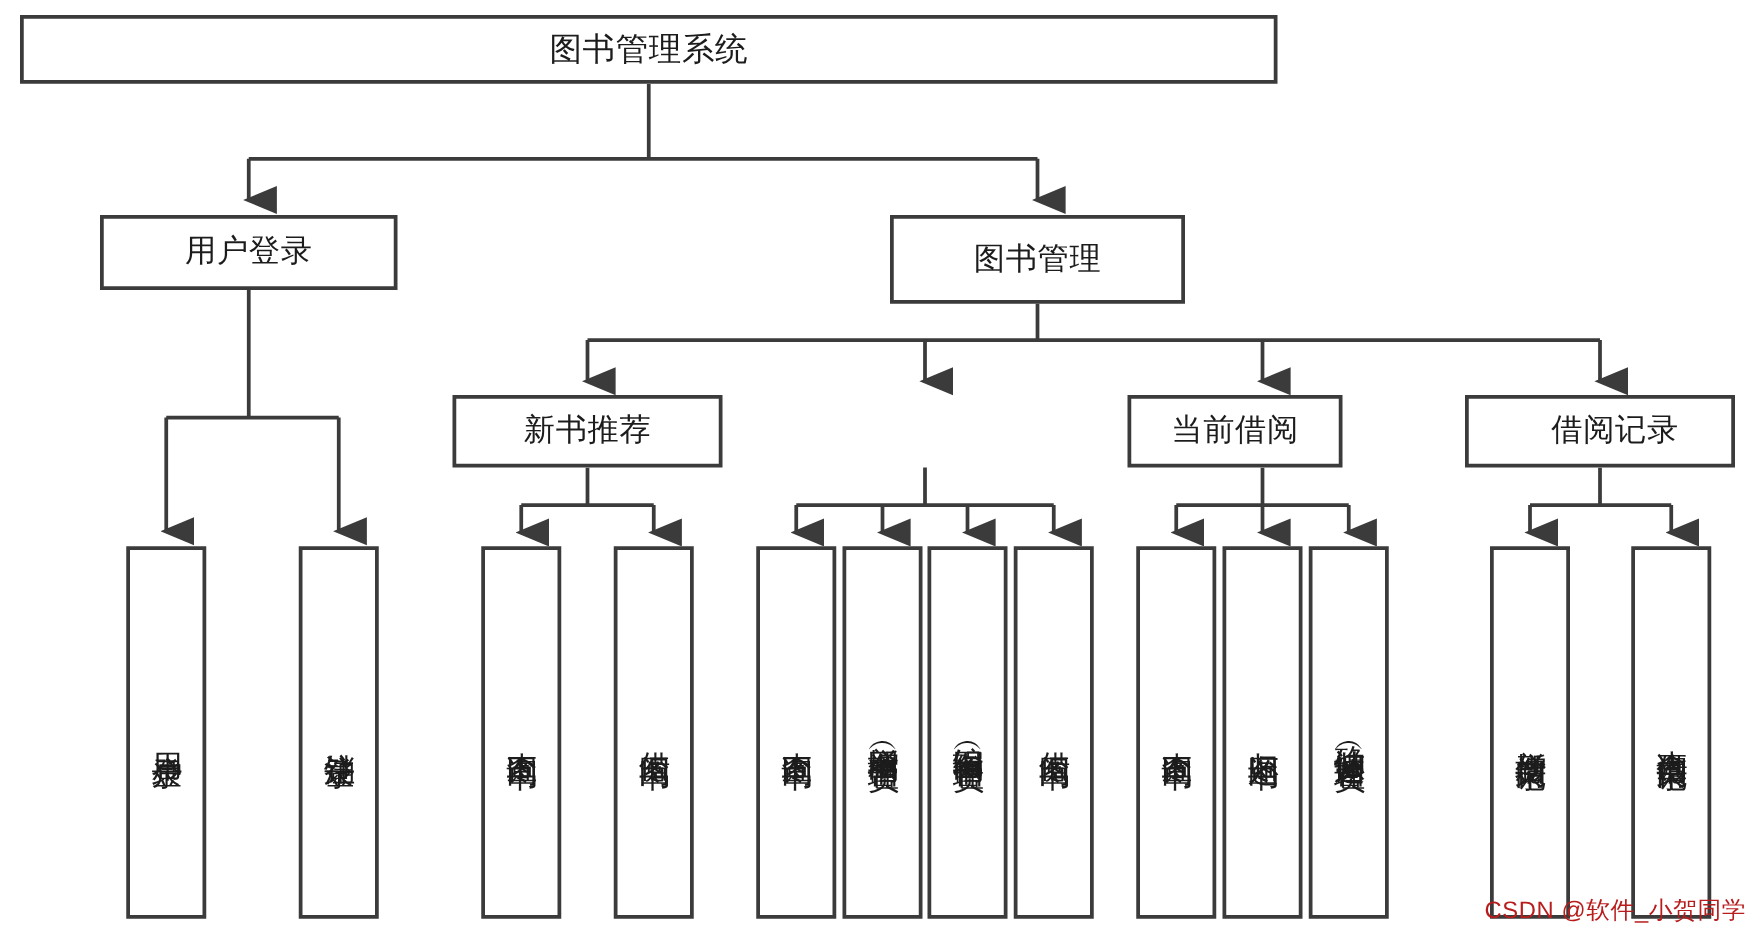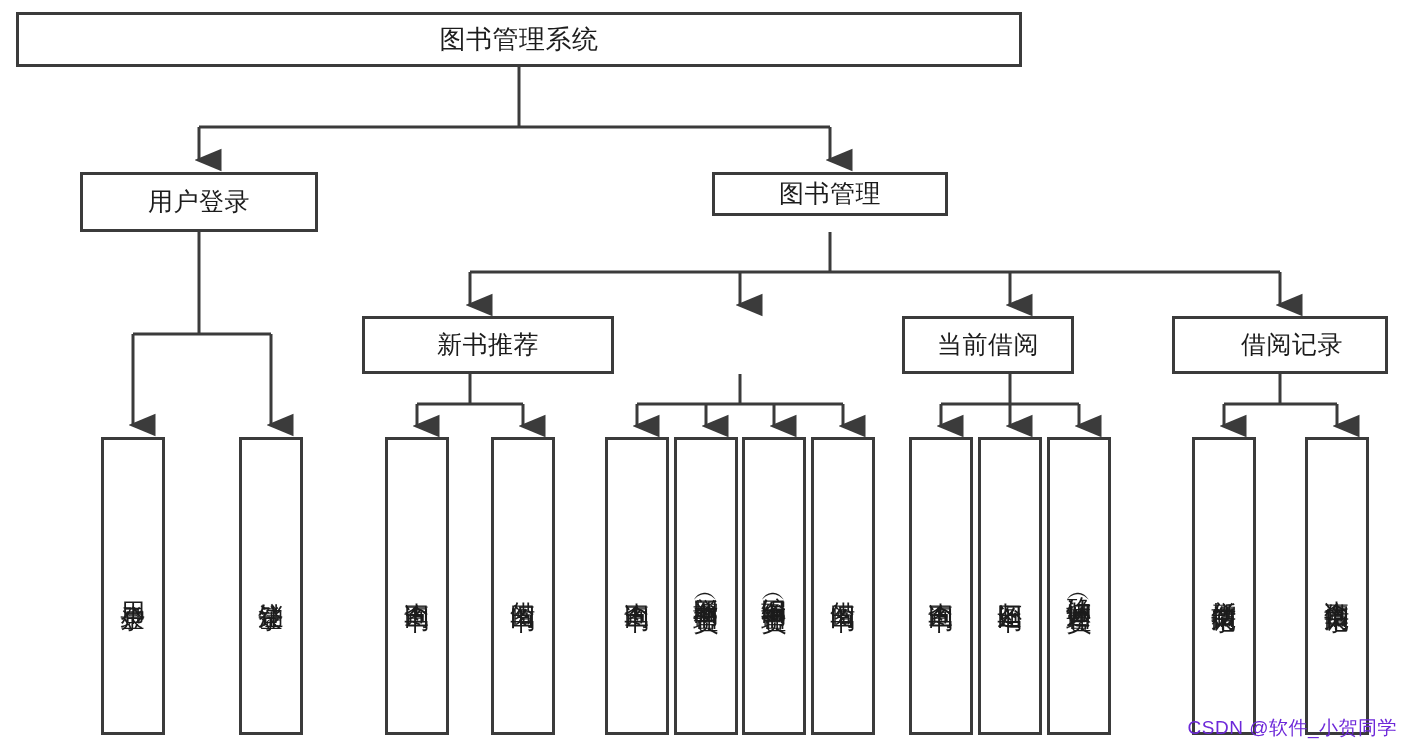"图书管理" div.node { height: 44px -> 71px }
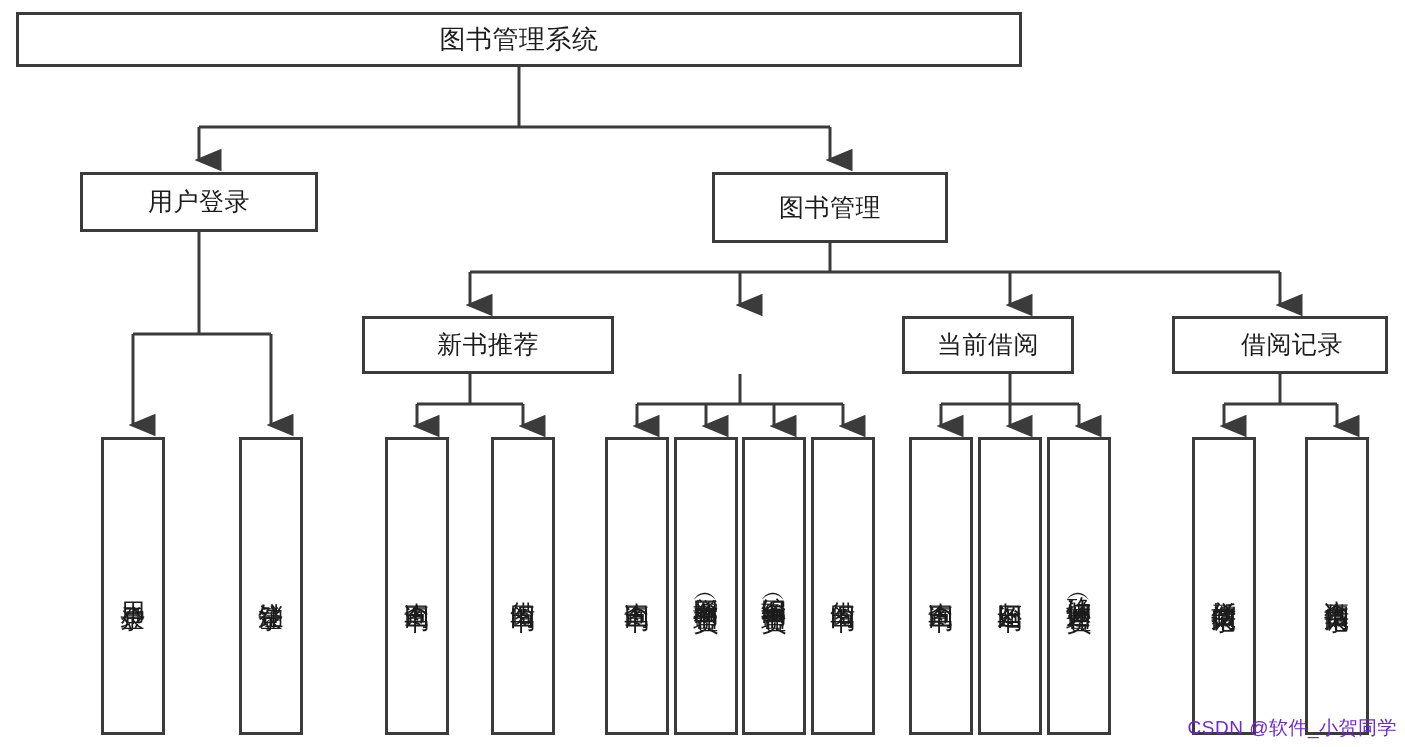"新书推荐" div.node { width: 252px -> 216px }
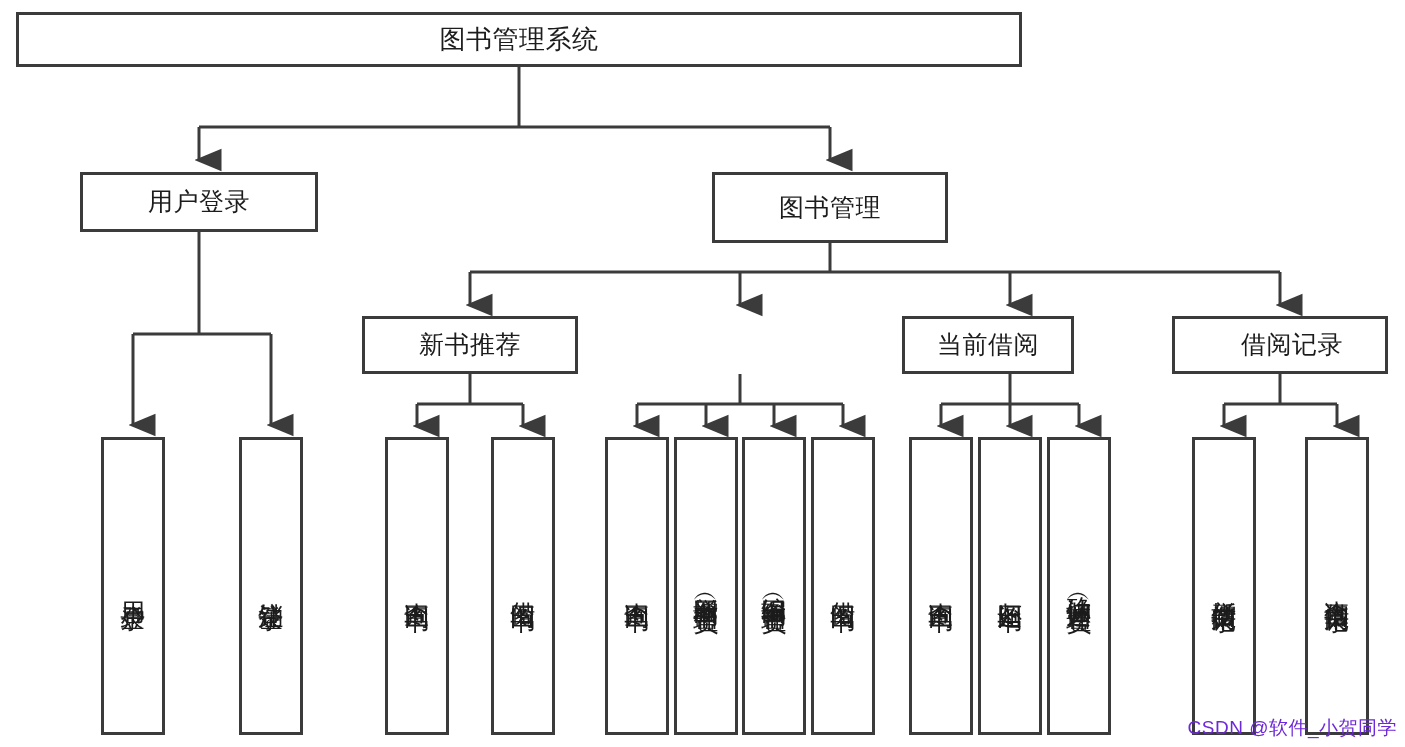"CSDN @软件_小贺同学" .watermark { color: #6d28d9 -> #b91c1c }
